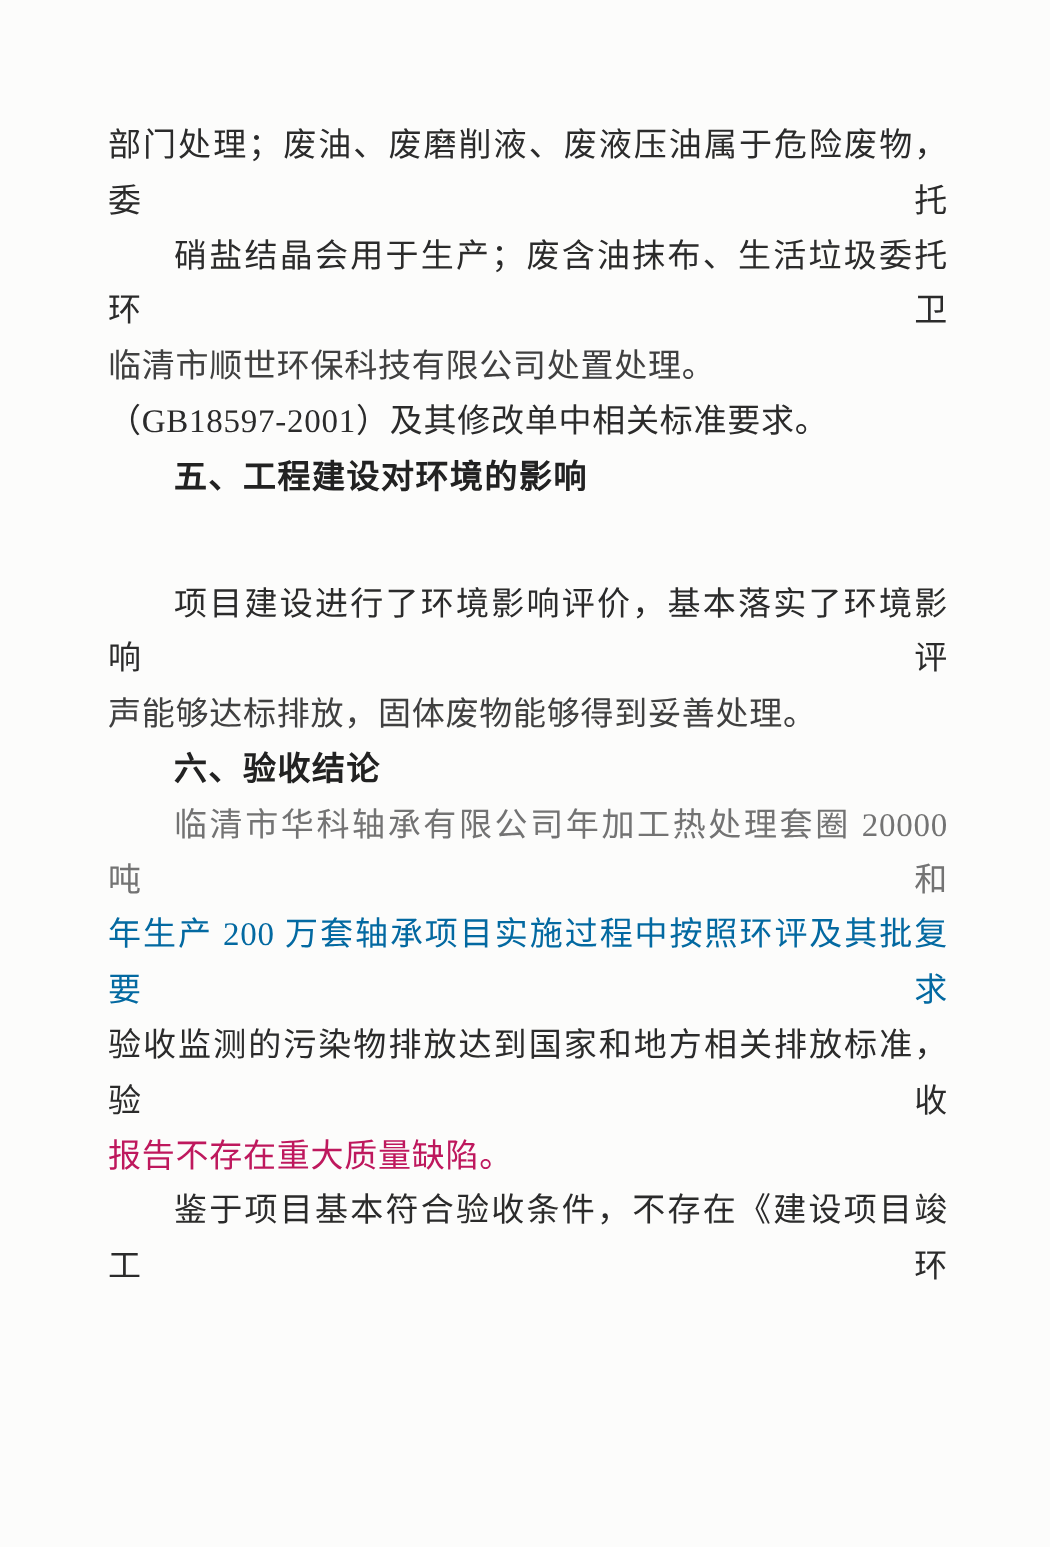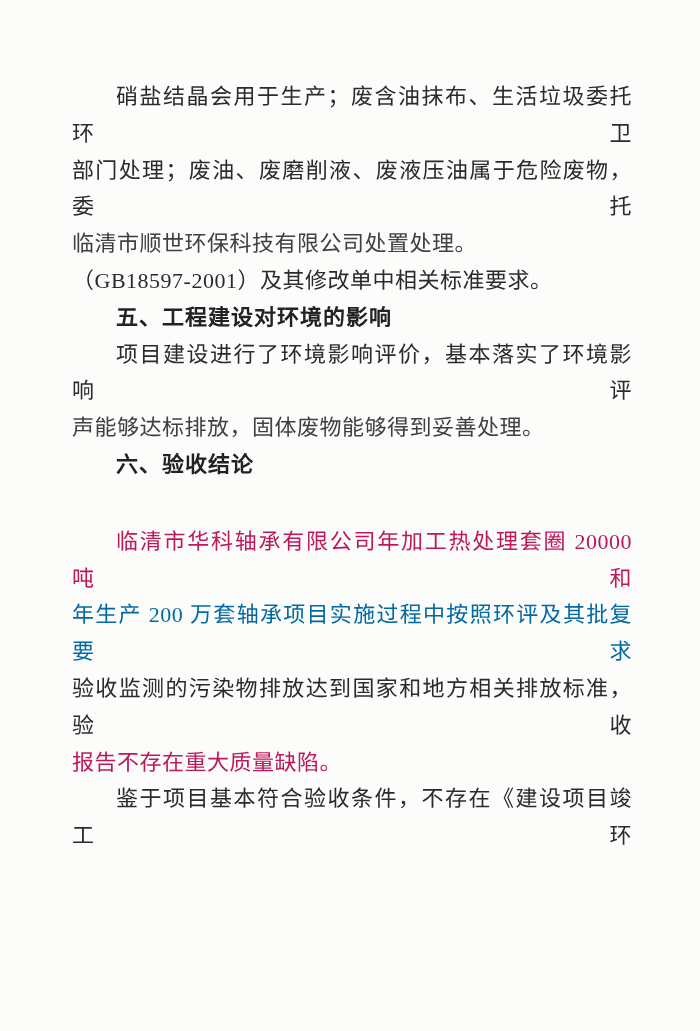"硝盐结晶会用于生产；废含油抹布、生活垃圾委托环卫" div.line { order: before "部门处理；废油、废磨削液、废液压油属于危险废物，委托" -> after "部门处理；废油、废磨削液、废液压油属于危险废物，委托" }
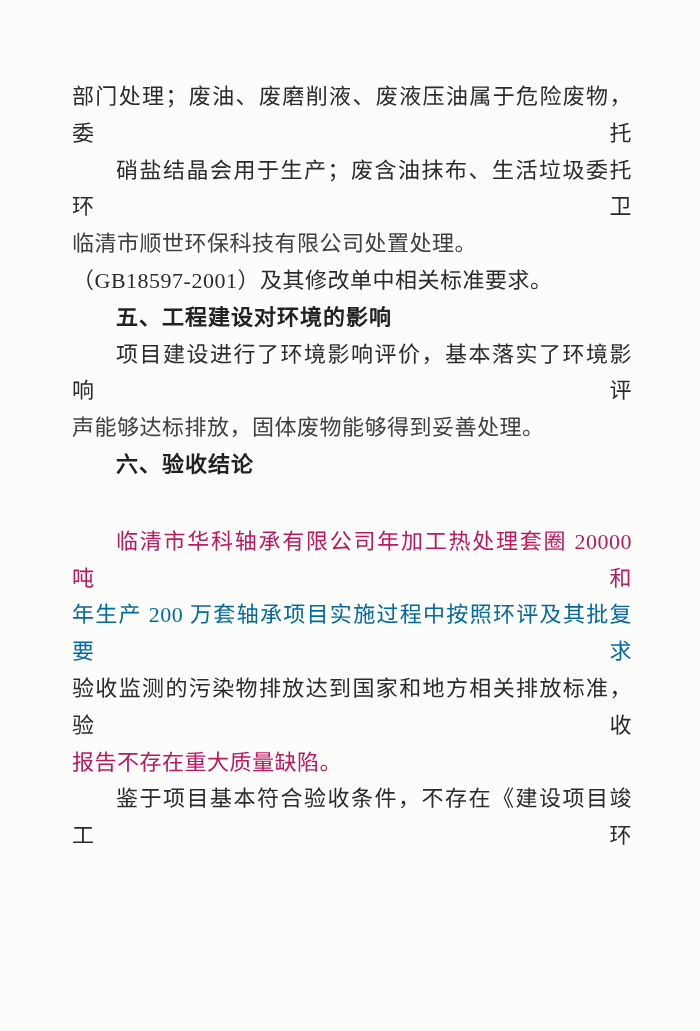"项目建设进行了环境影响评价，基本落实了环境影响评" div.line { margin-top: none -> 48px }
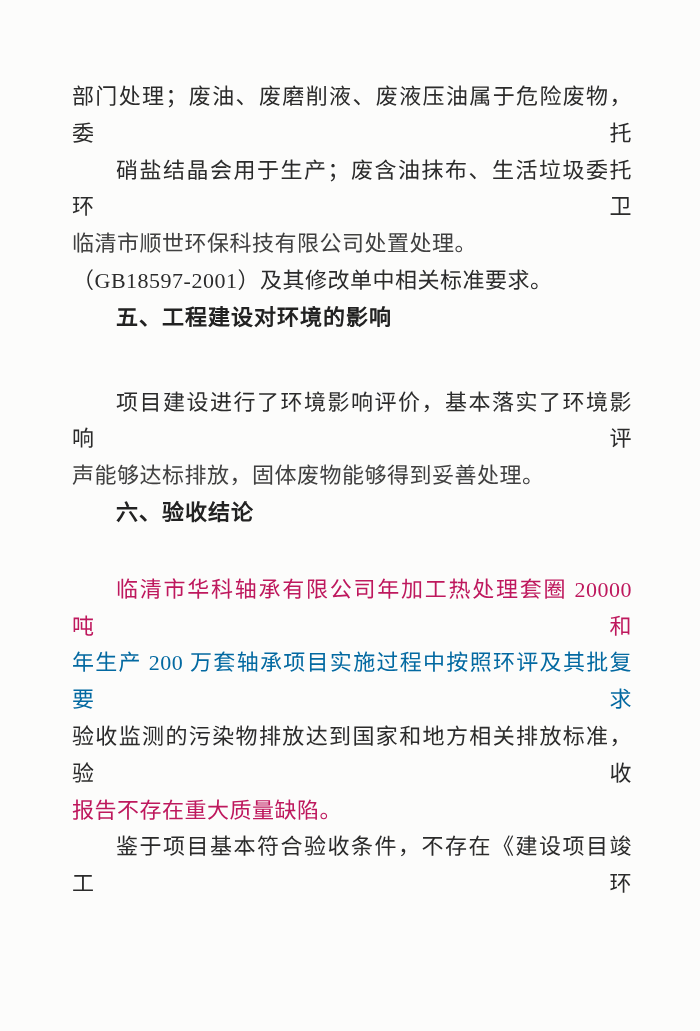"临清市华科轴承有限公司年加工热处理套圈 20000 吨和" div.line { color: #be185d -> #737373; margin-top: 40px -> none }
